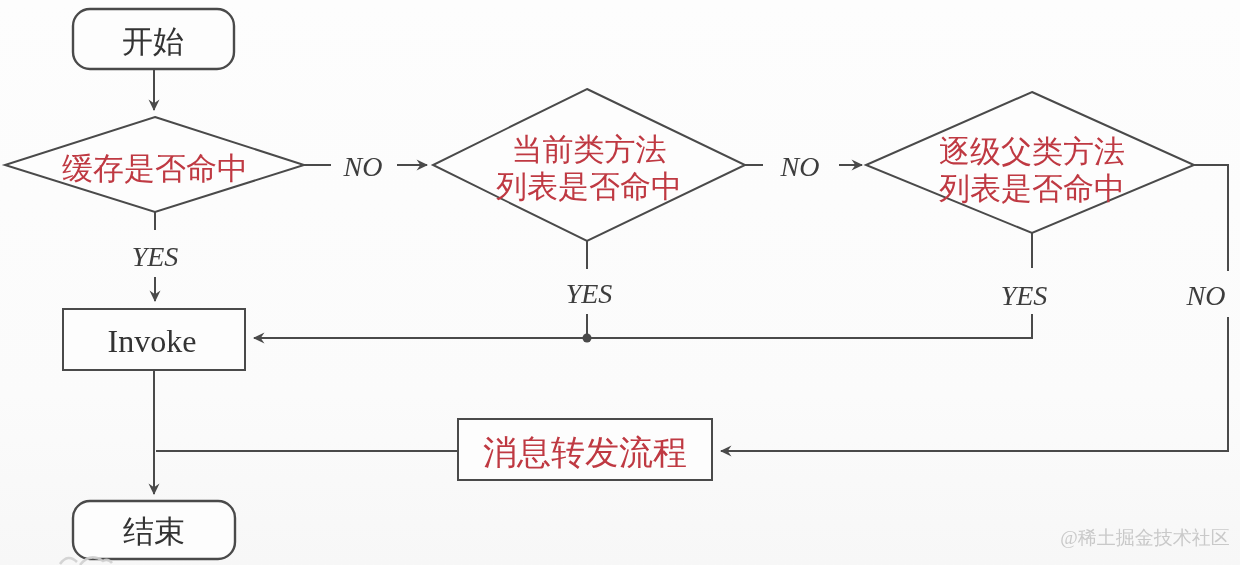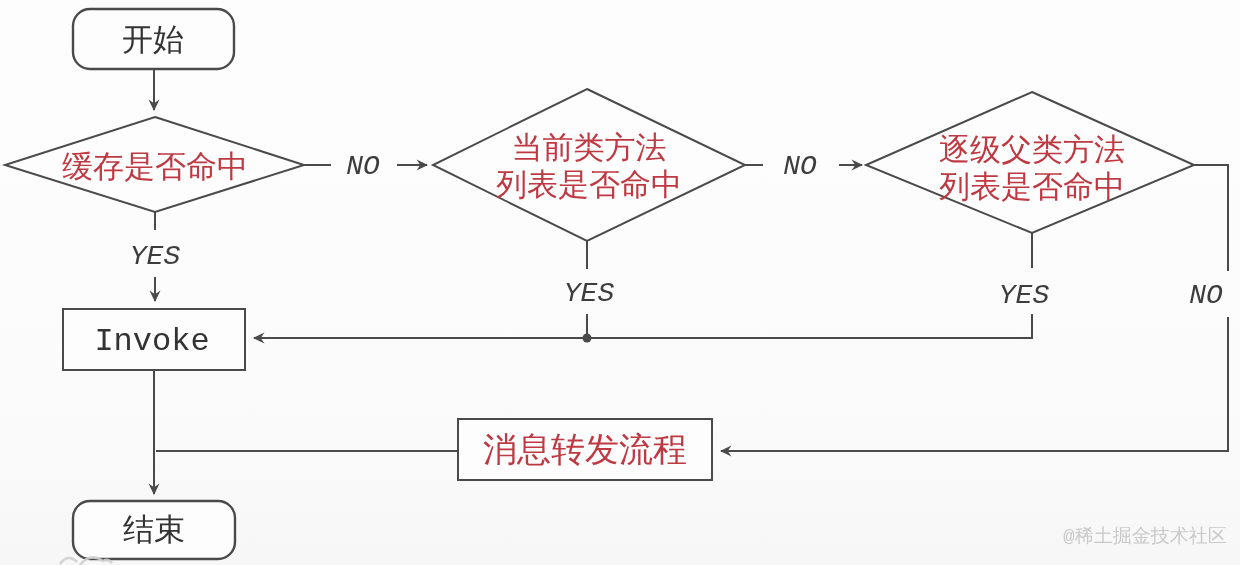"开始" #stage { font-family: Liberation Mono, monospace -> Liberation Serif, serif }
